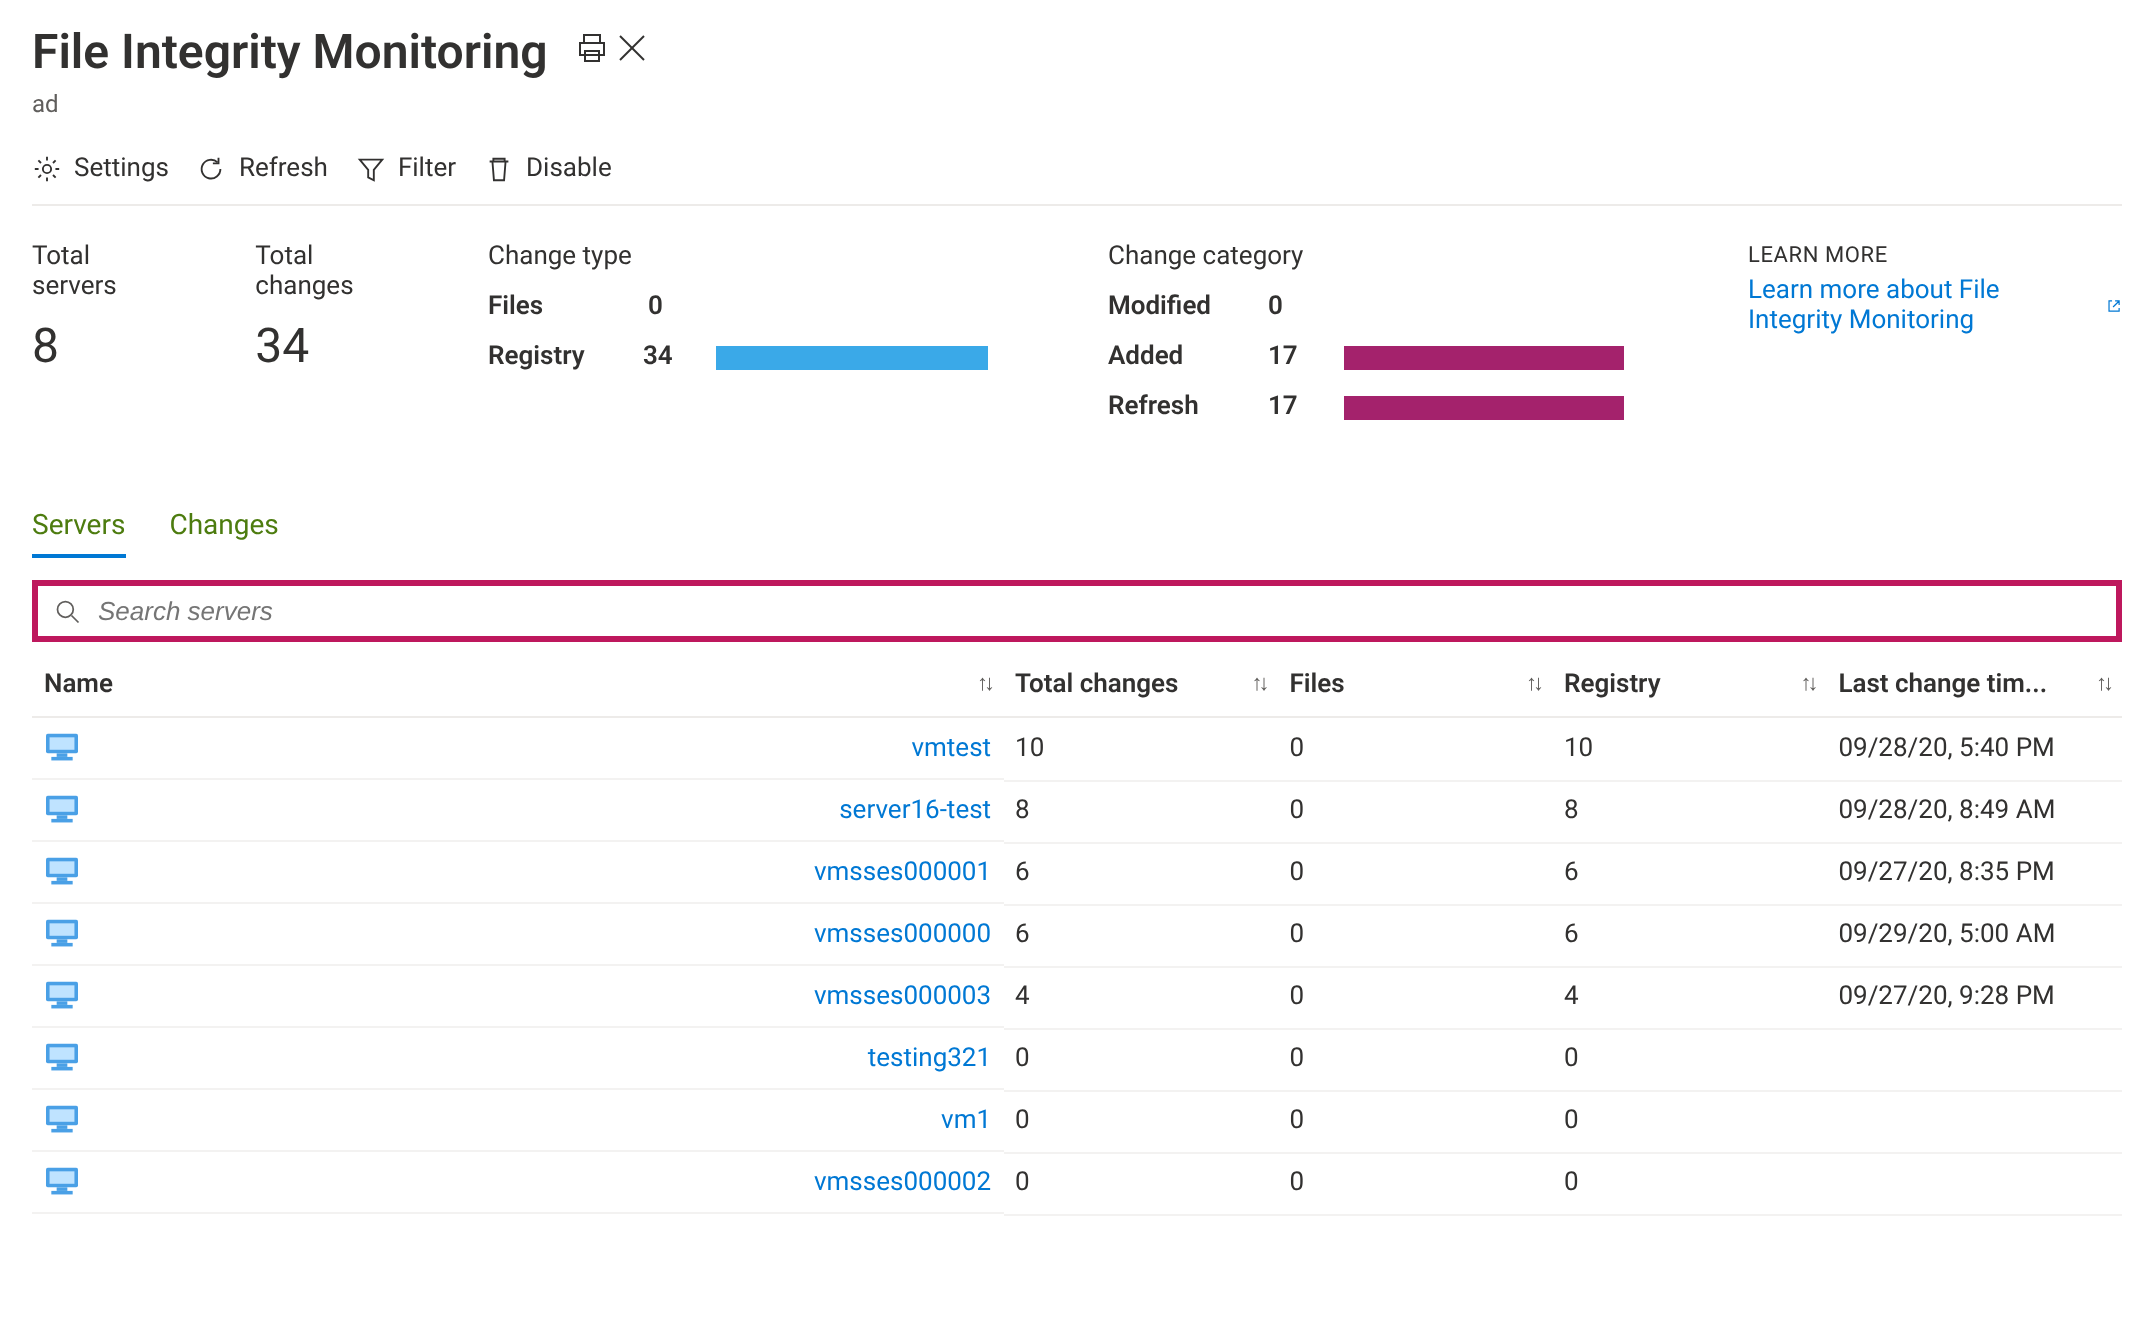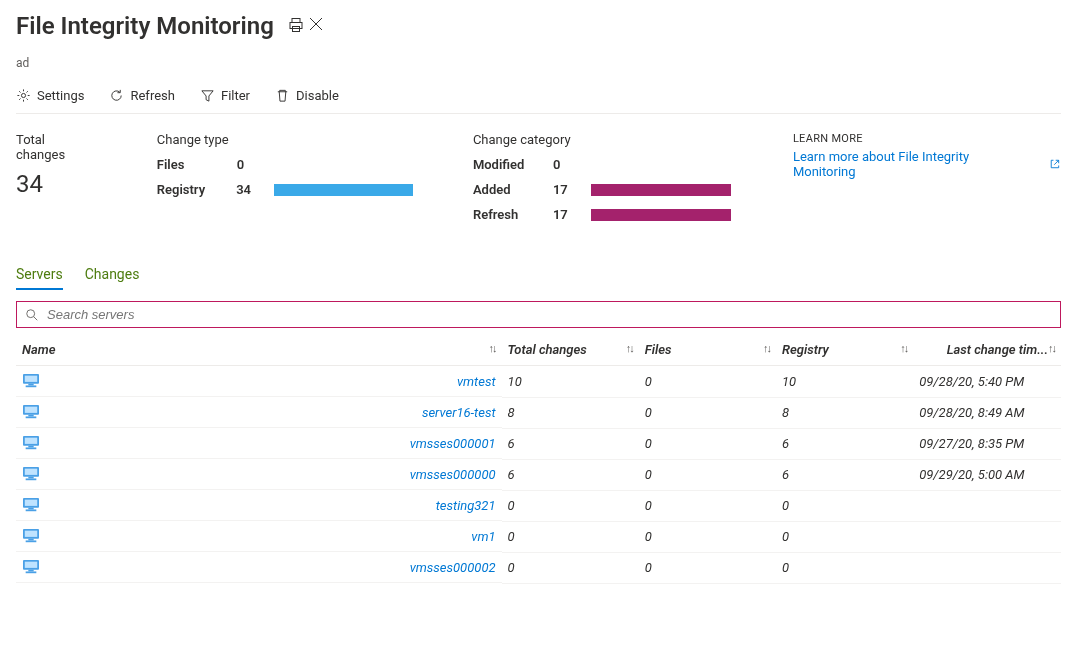"ad" .subtitle { margin-top: 16px -> 5px }
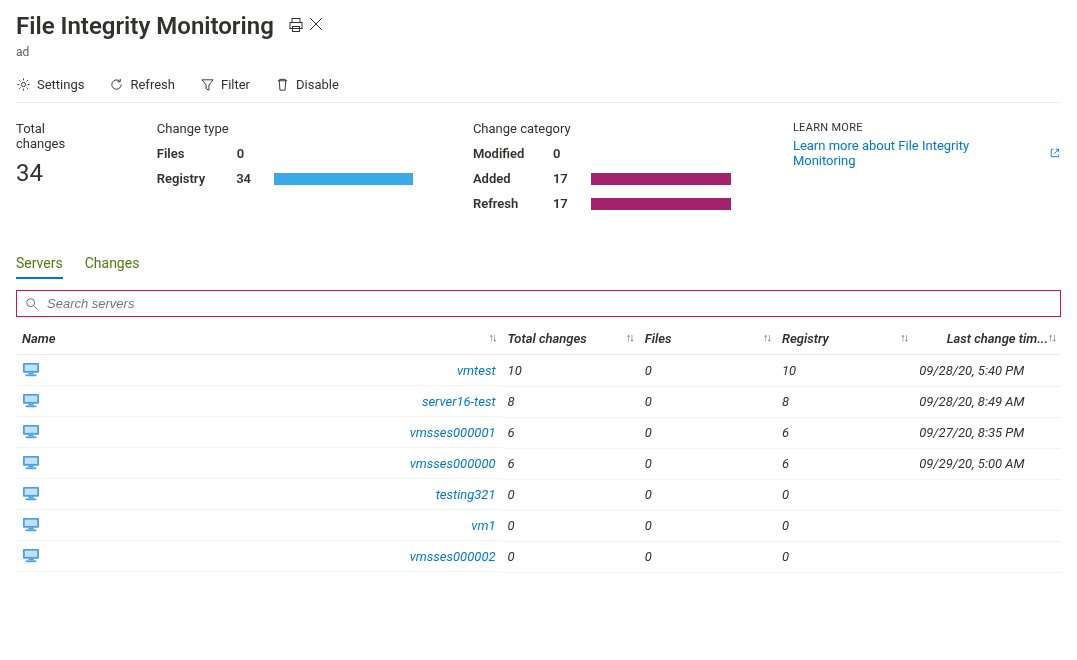"Settings" .toolbar { gap: 25px -> 14px }
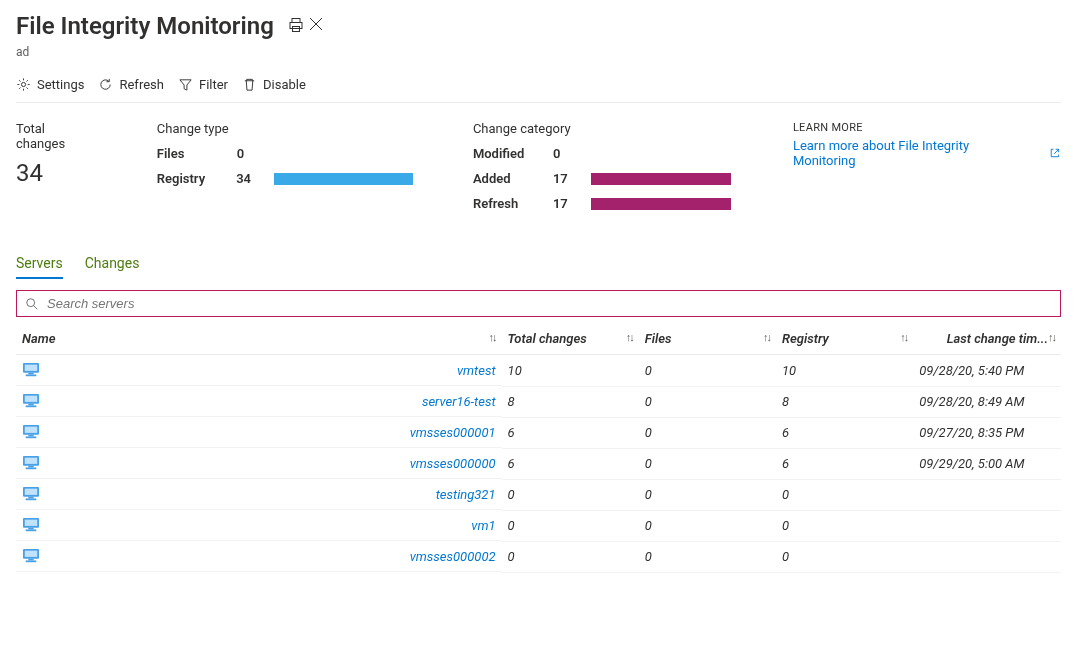"Total servers" div.stat-block { html: none -> <div> <div>Total servers</div> <div>8</div> </div> }
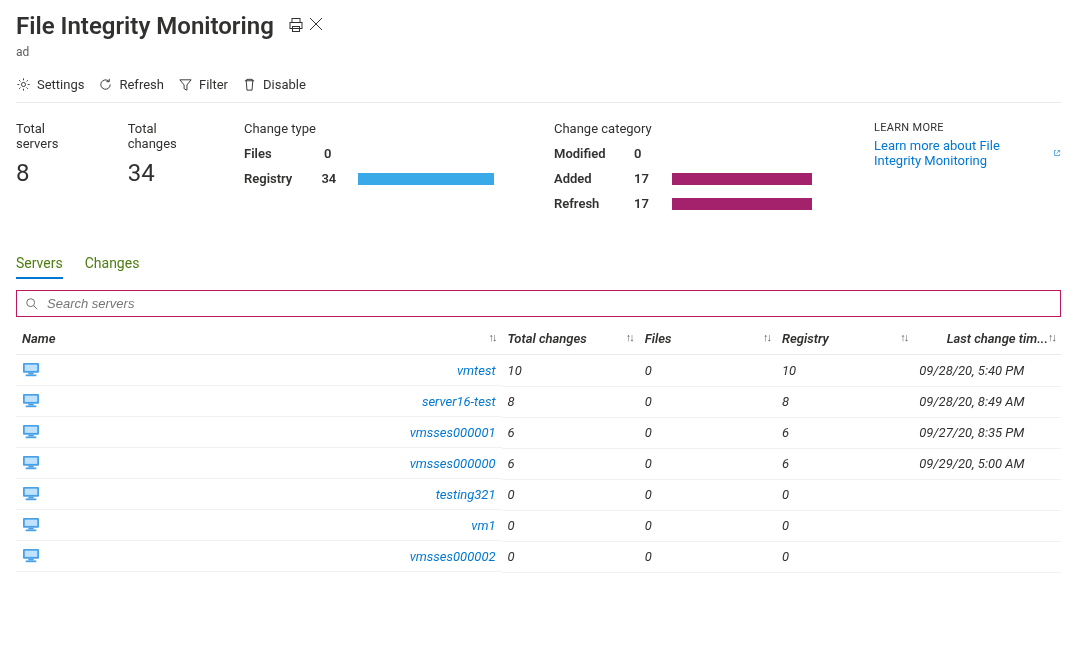"Search servers" .search-wrap { border: 1px solid #be185d -> 3px solid #be185d }
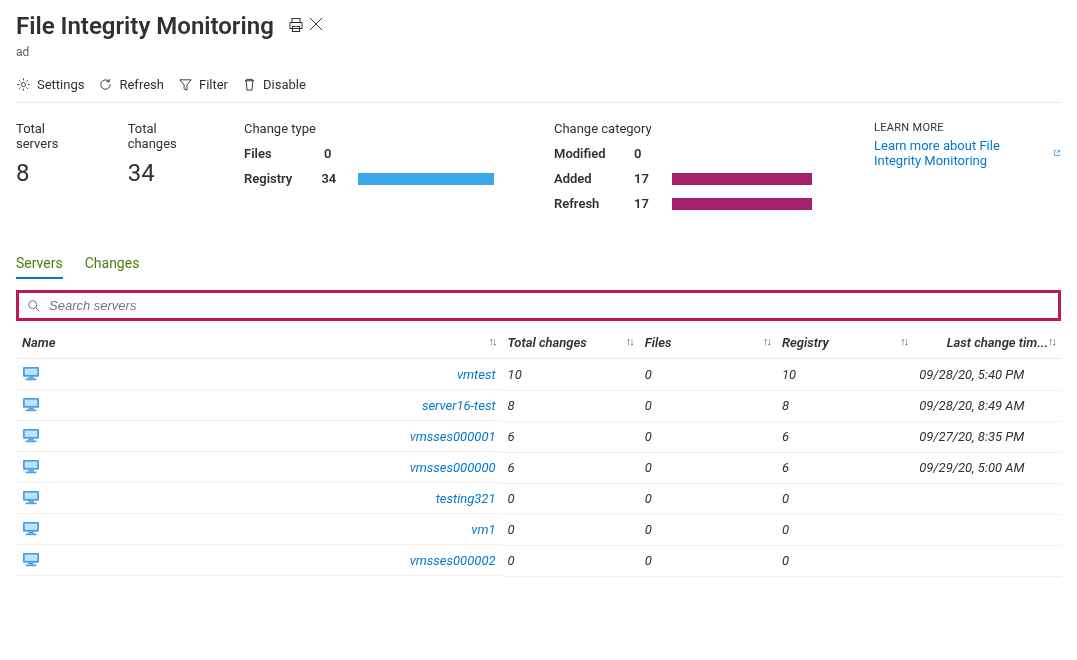"Name" table { font-style: italic -> none }
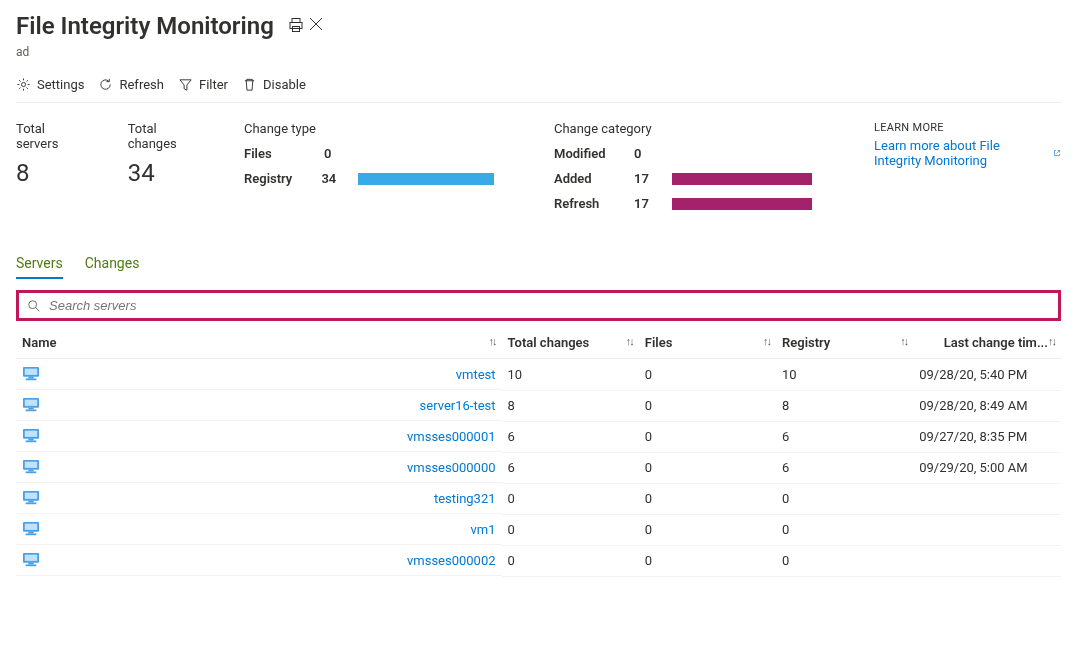"Last change tim..." .col-last { text-align: right -> none }
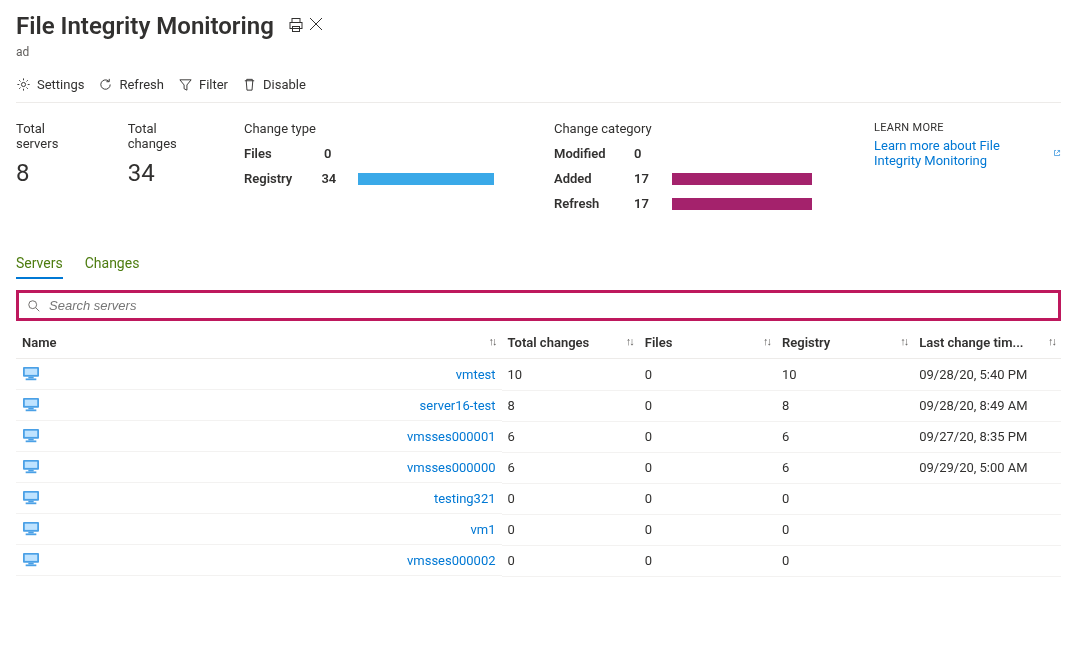"vmsses000003" tr { html: none -> <tr> <td> <svg> <rect></rect> <rect></rect> <rect></rect> <rect></rect> </svg> <a>vmsses000003</a> </td> <td>4</td> <td>0</td> <td>4</td> <td>09/27/20, 9:28 PM</td> </tr> }
